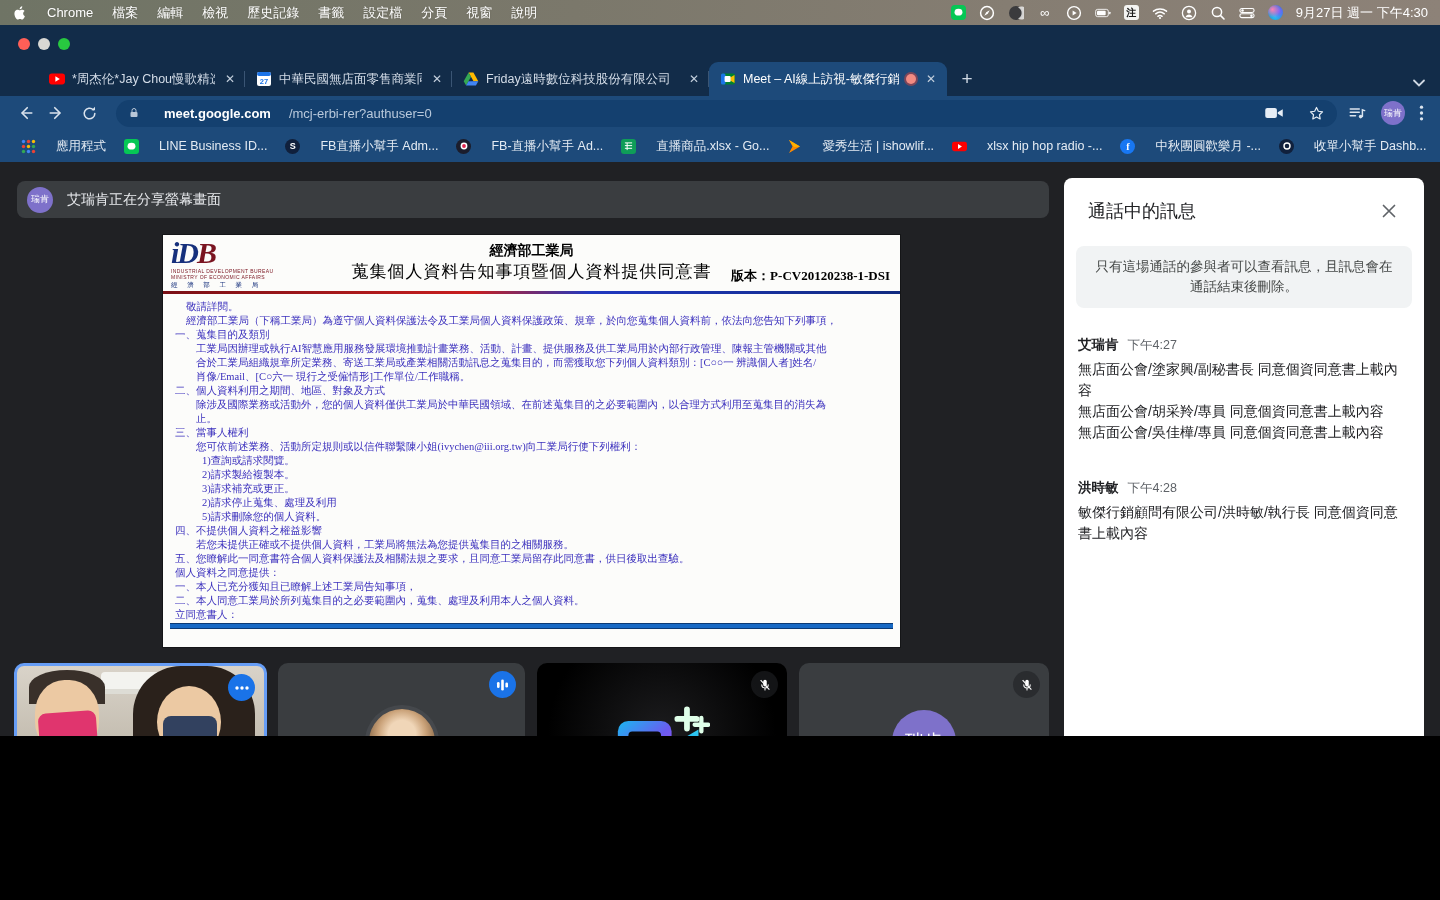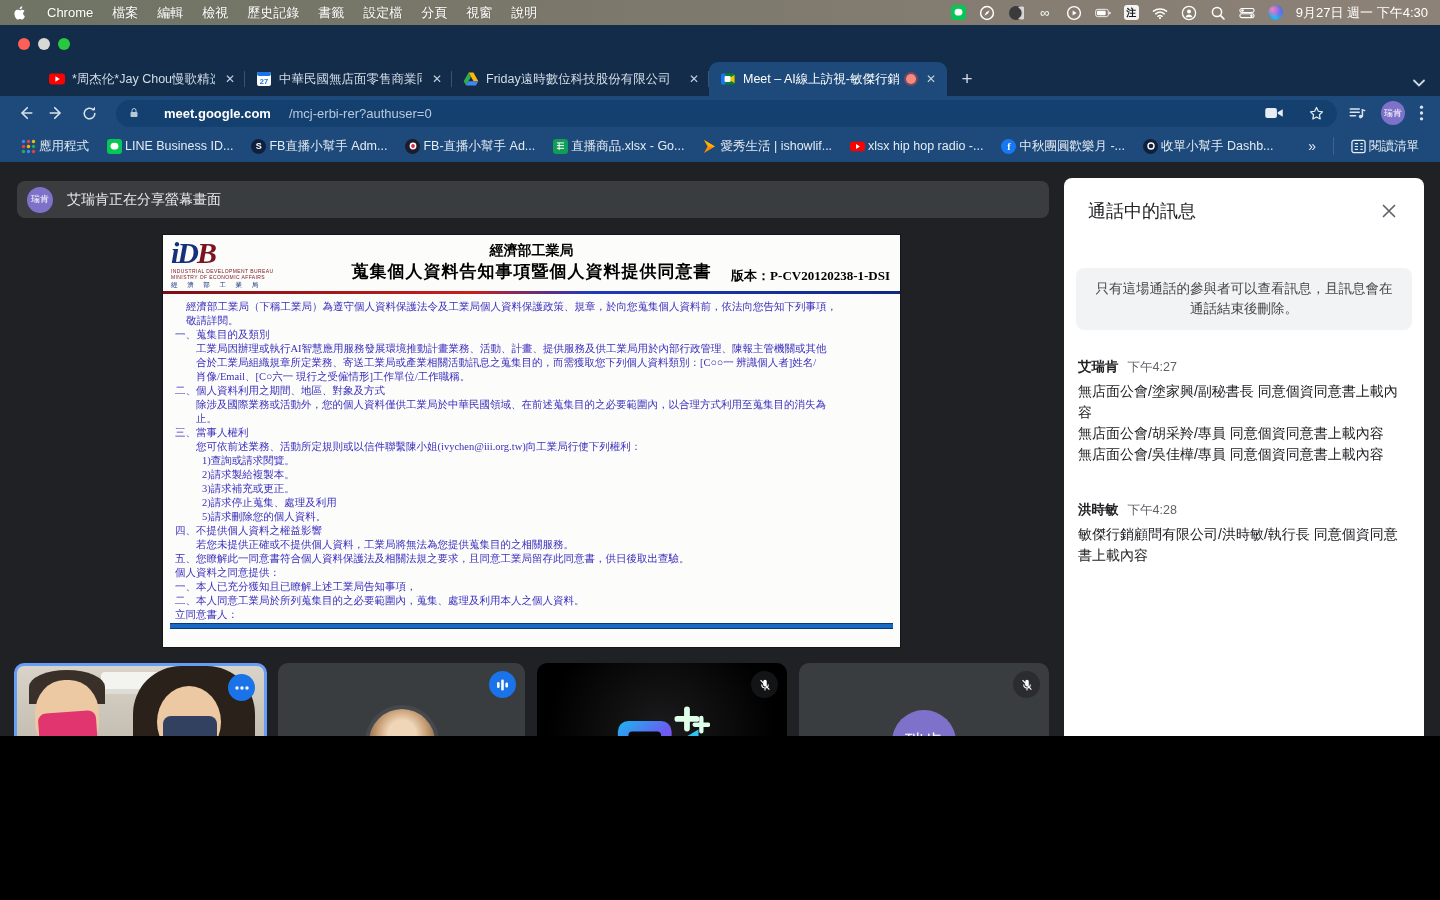"應用程式" .bm { gap: 3px -> 20px }
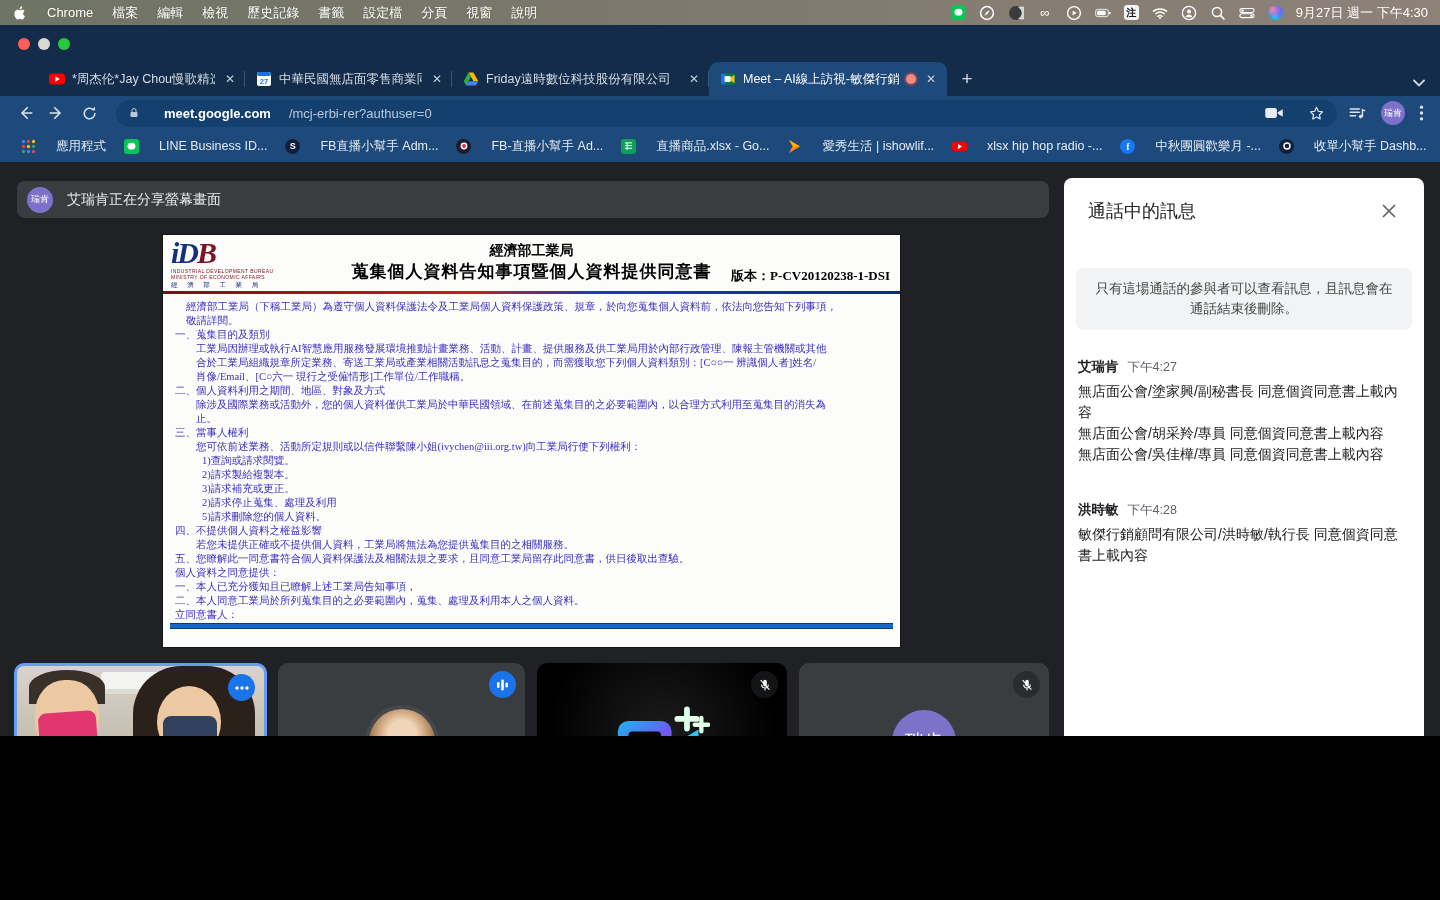"蒐集個人資料告知事項暨個人資料提供同意書" .doc-t2 { font-weight: bold -> normal }
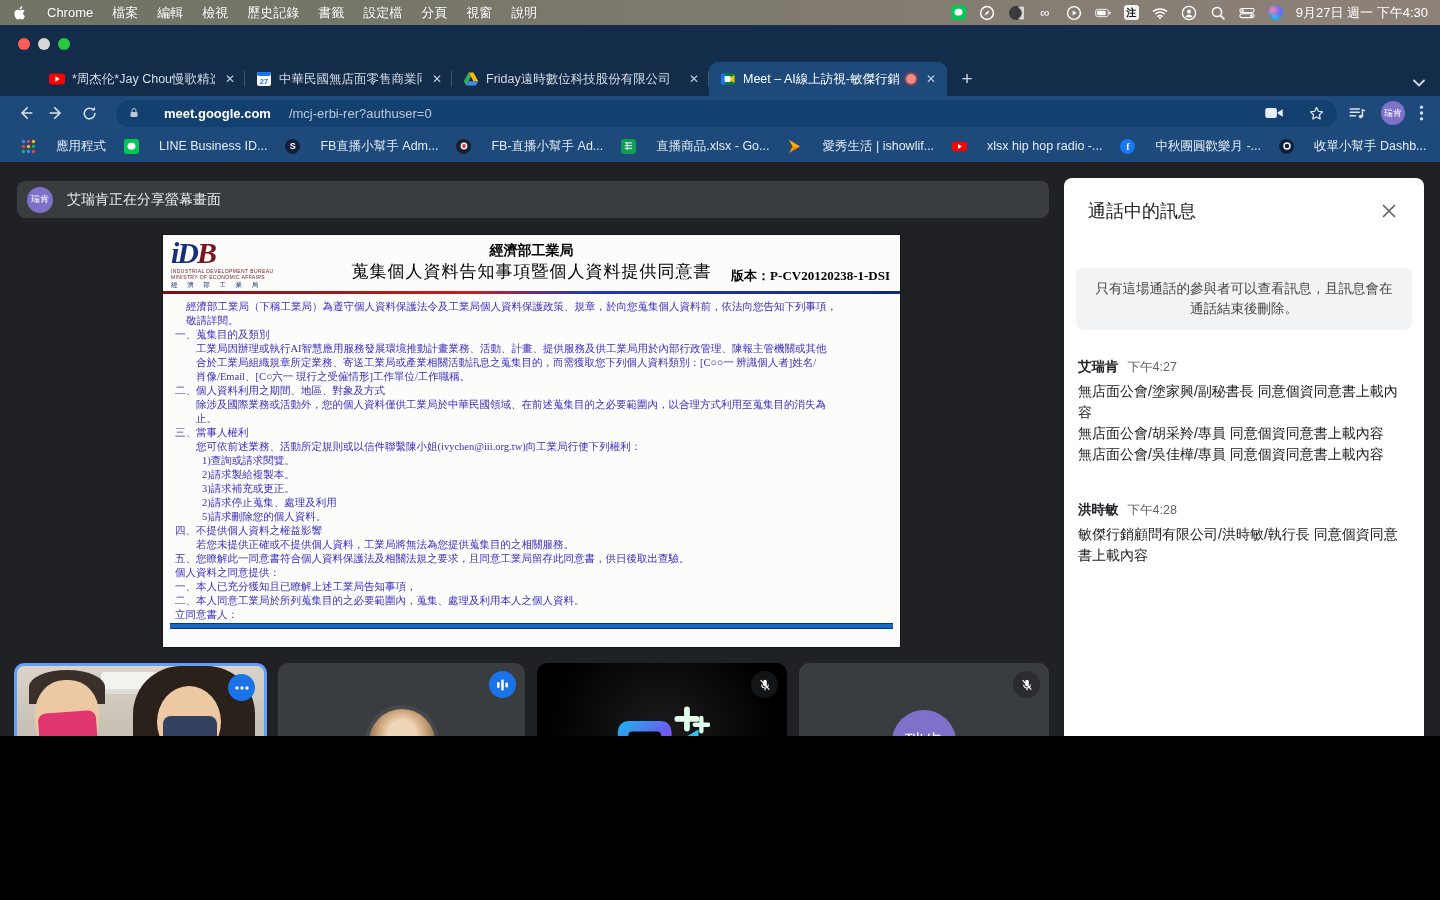"只有這場通話的參與者可以查看訊息，且訊息會在通話結束後刪除。" .chat-note { margin: 38px 12px 0 -> 16px 12px 0 }
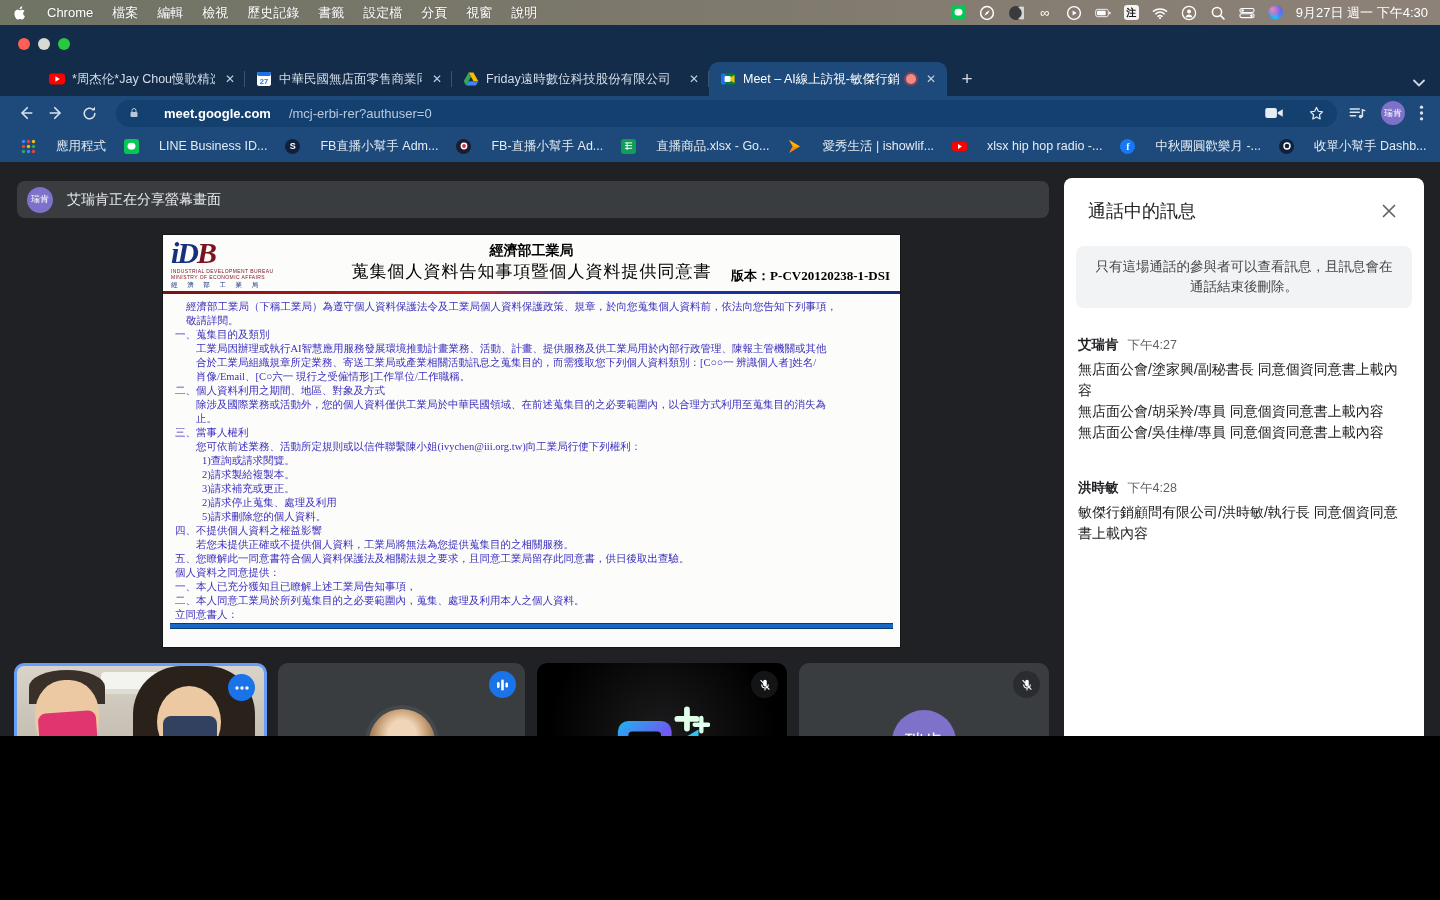"經濟部工業局（下稱工業局）為遵守個人資料保護法令及工業局個人資料保護政策、規章，" div.doc-line { order: before "敬請詳閱。" -> after "敬請詳閱。" }
